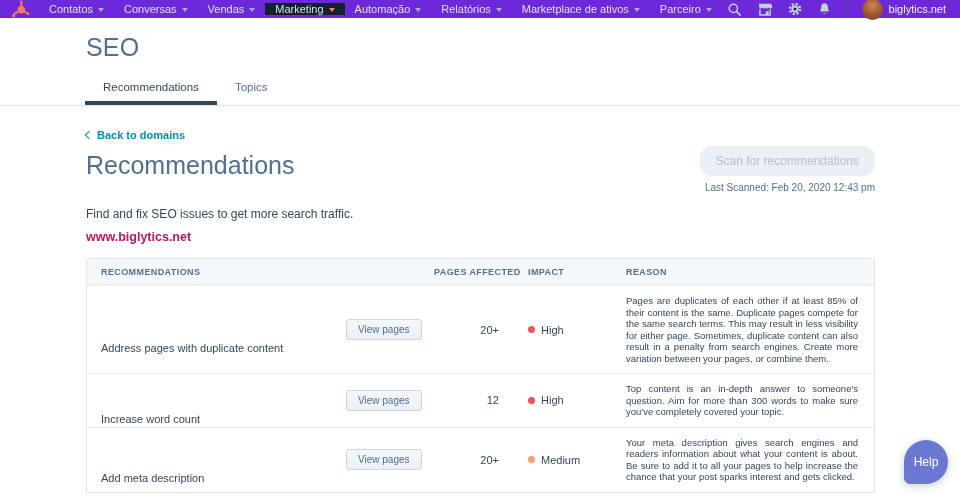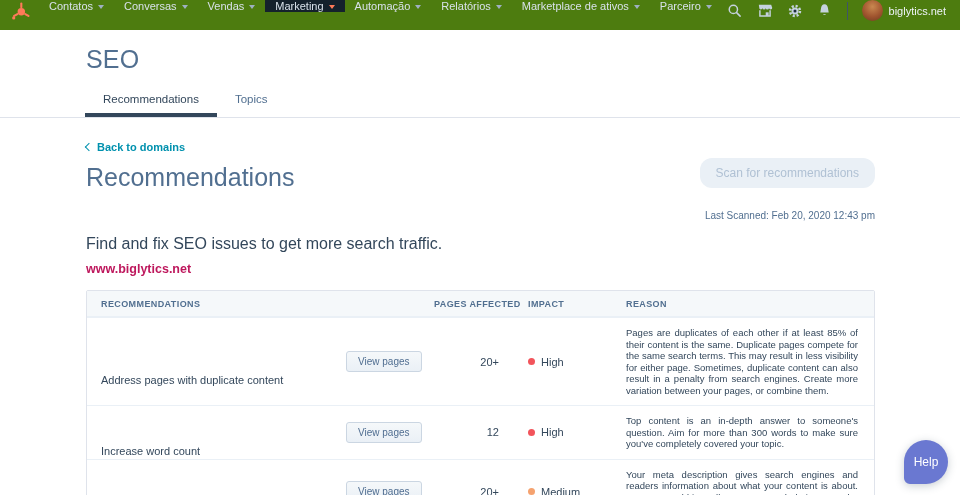"Contatos" .topnav { align-items: flex-start -> center; background: #4d7c0f -> #6d28d9; height: 30px -> 18px }
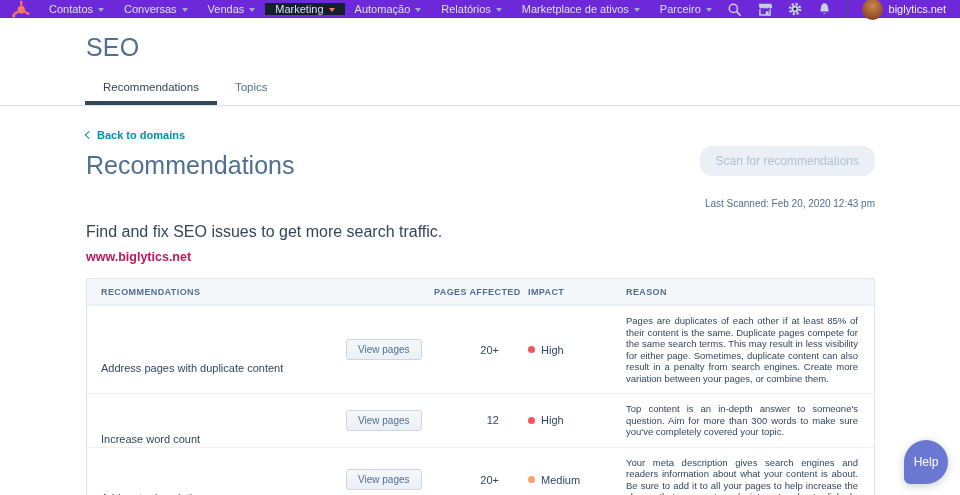"Last Scanned: Feb 20, 2020" .last-scanned { margin-top: 22px -> 6px }
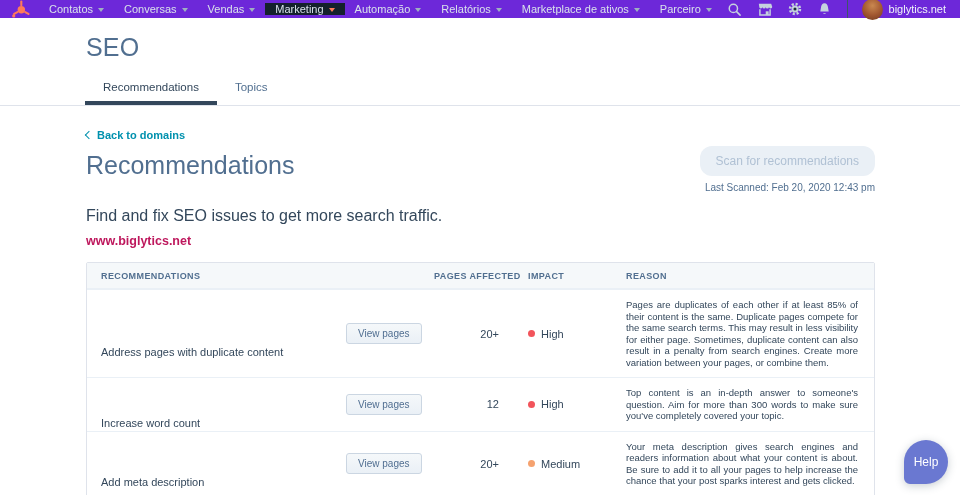"Find and fix SEO issues" .page-desc { font-size: 16px -> 12px }
